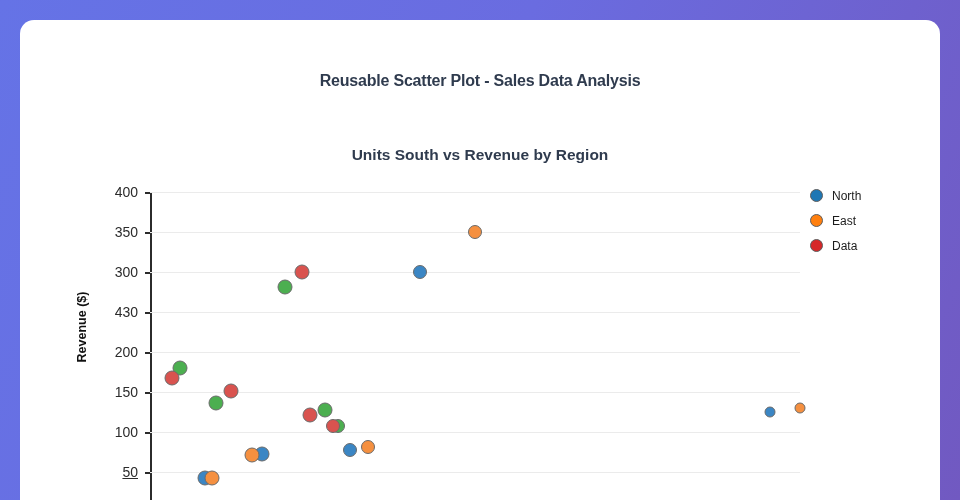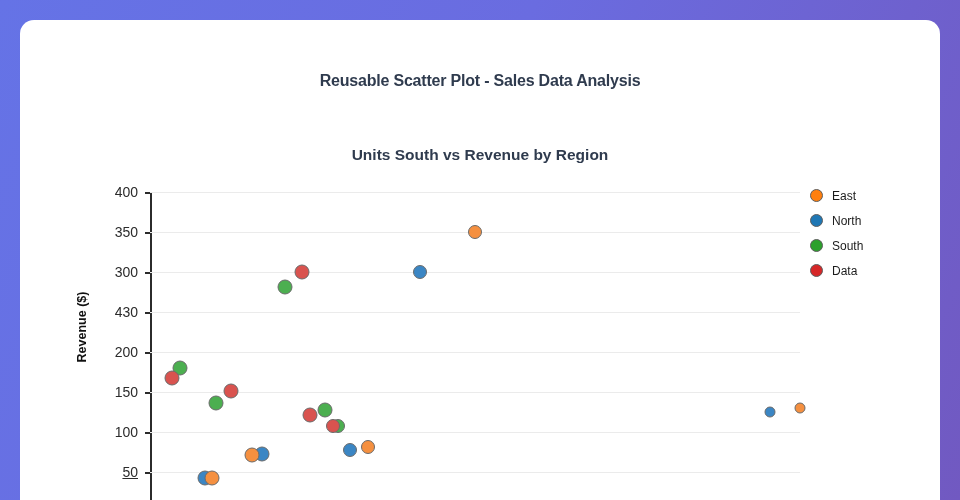"East" div.legend-row { order: before "North" -> after "North" }
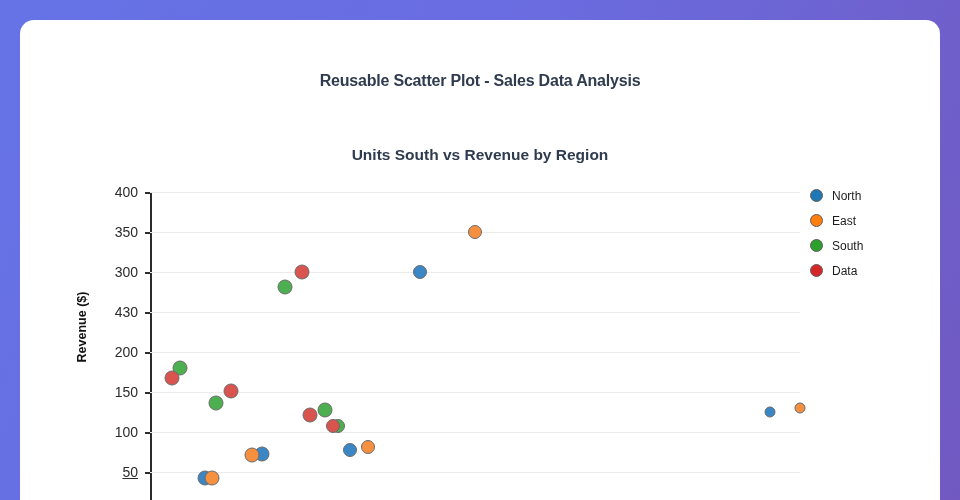"South" div.legend-row { html: <div> <span></span> <span>South</span> </div> -> none }
